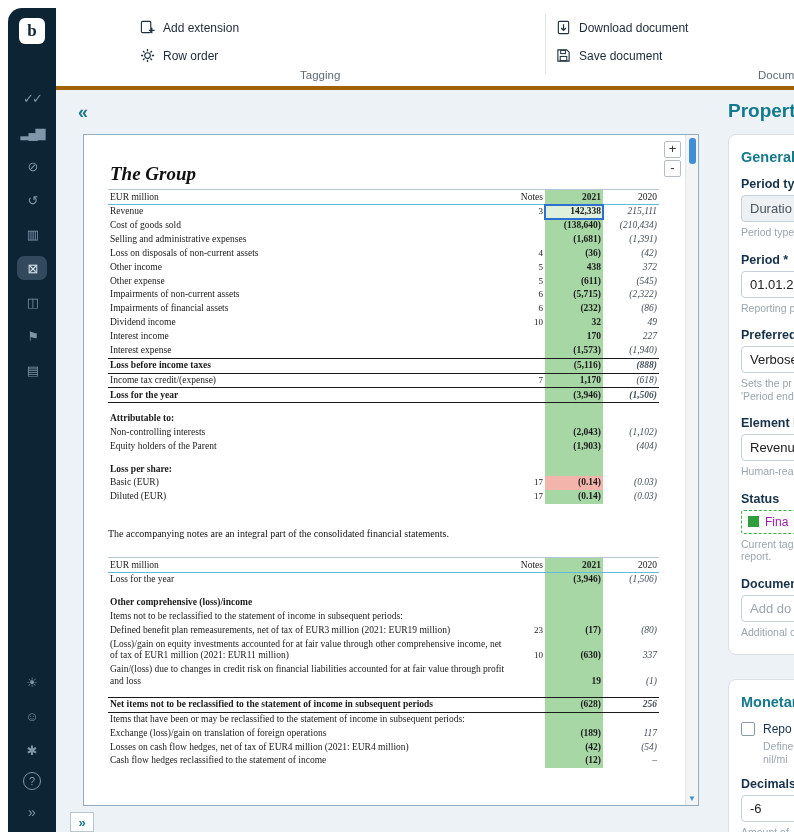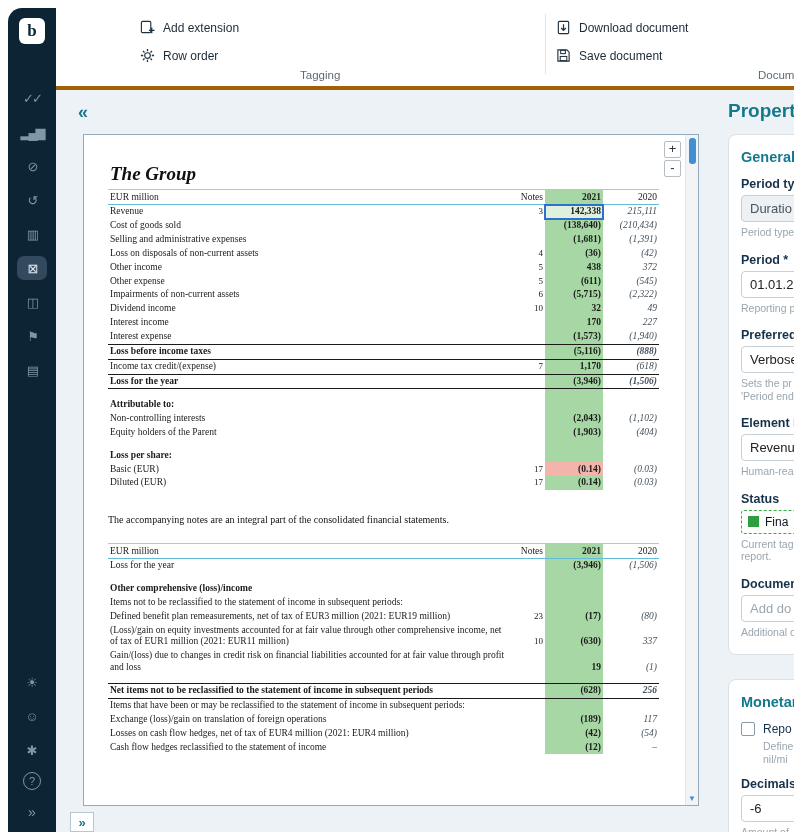"Impairments of financial assets" tr { html: none -> <tr> <td>Impairments of financial assets</td> <td>6</td> <td>(232)</td> <td>(86)</td> </tr> }
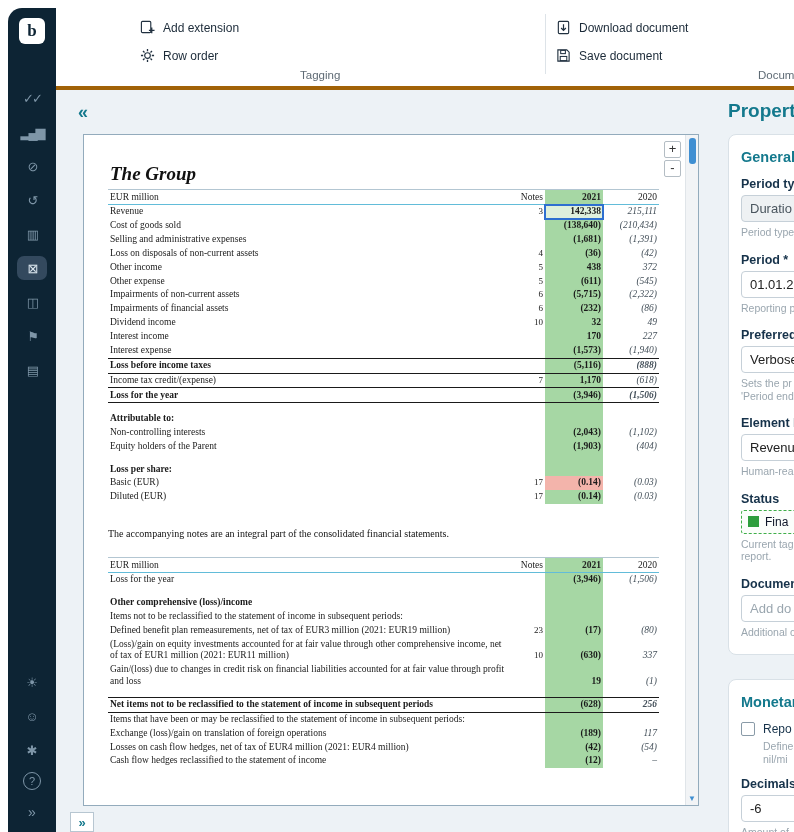"Fina" .status-text { color: #0f172a -> #a21caf }
